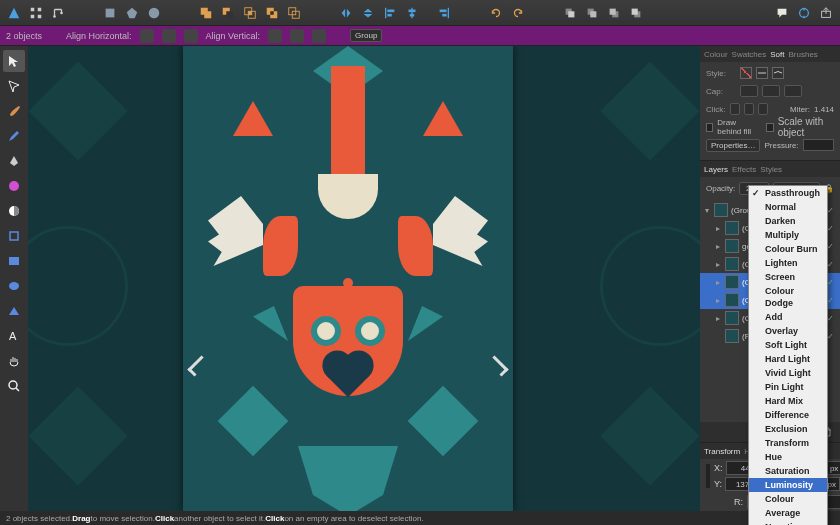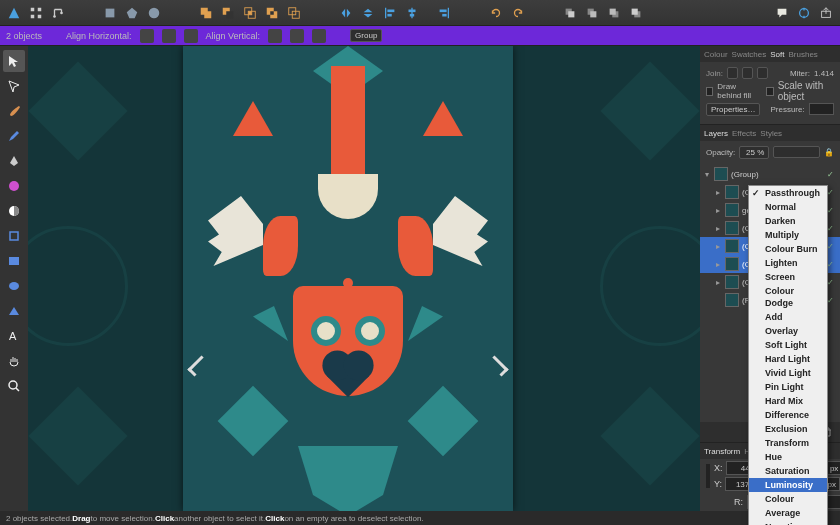"2 objects" .ctxbar { background: #6d28d9 -> #701a75 }
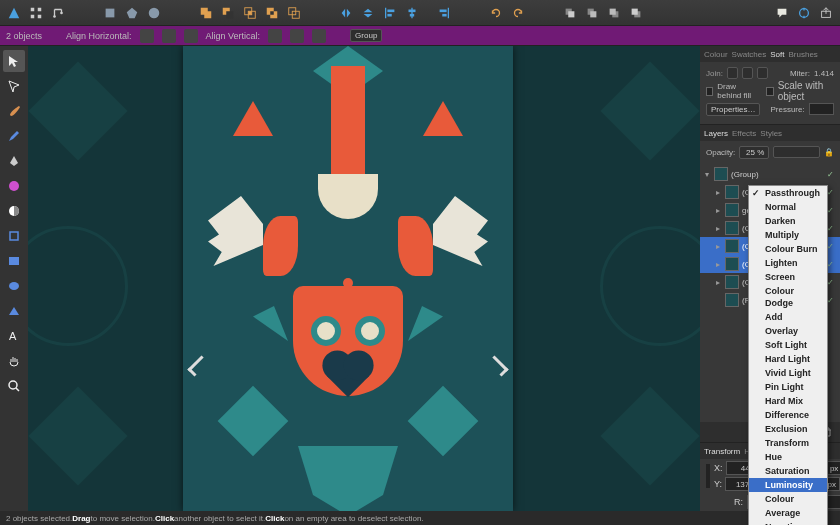"Style:" div.prow { html: none -> <div> <span>Style:</span> <div></div> <div><svg> <line></line> </svg></div> <div><svg> <path></path> </svg></div> </div> }
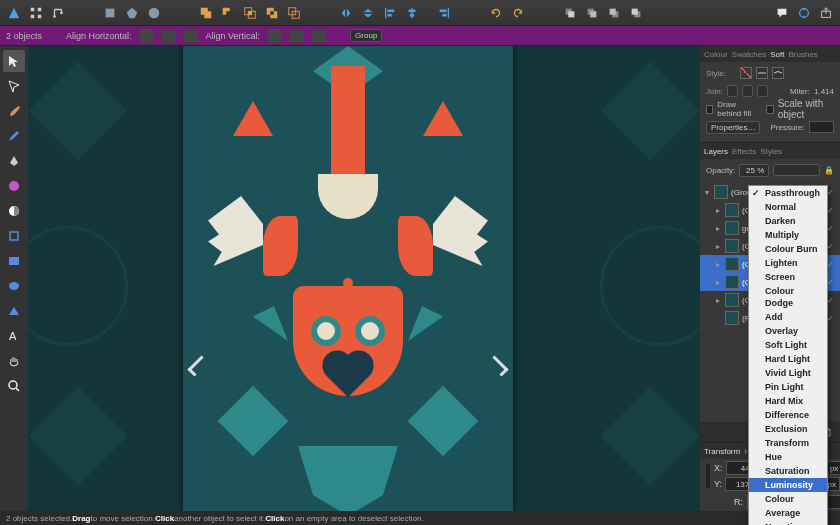"Cap:" div.prow { html: none -> <div> <span>Cap:</span> <div></div> <div></div> <div></div> </div> }
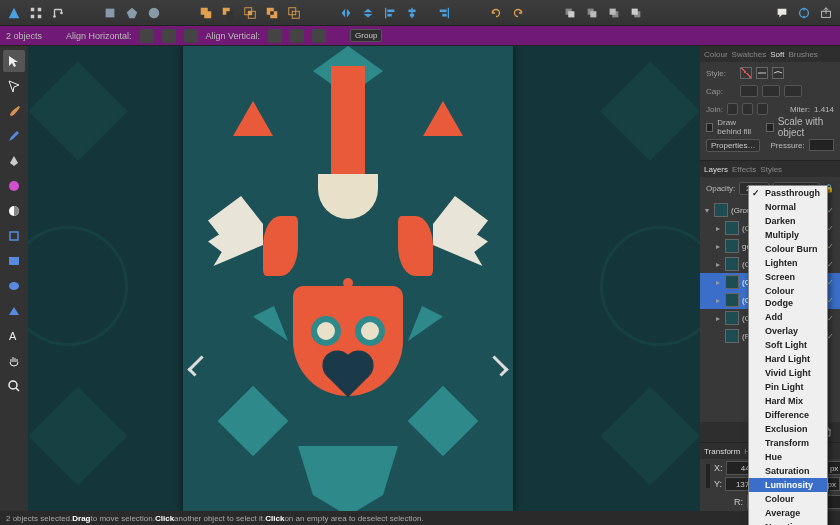"Join:" span.lbl { text: Join -> Click }
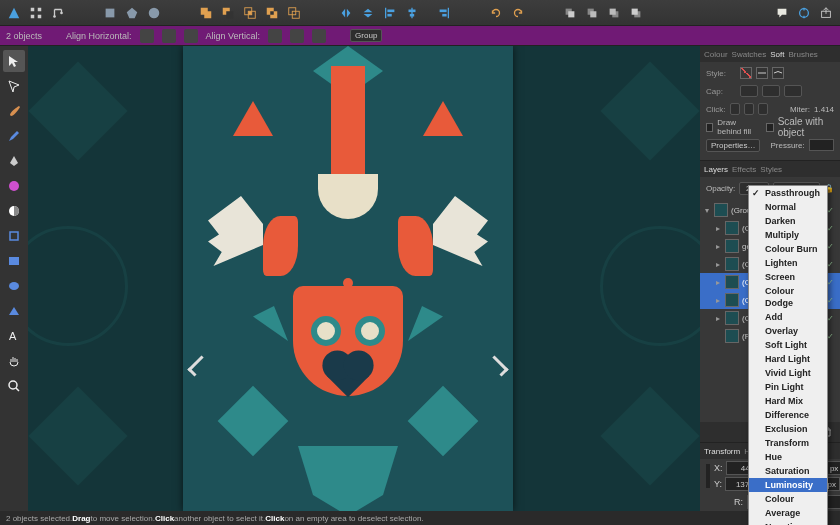"Pressure:" span { margin-left: 6px -> none }
